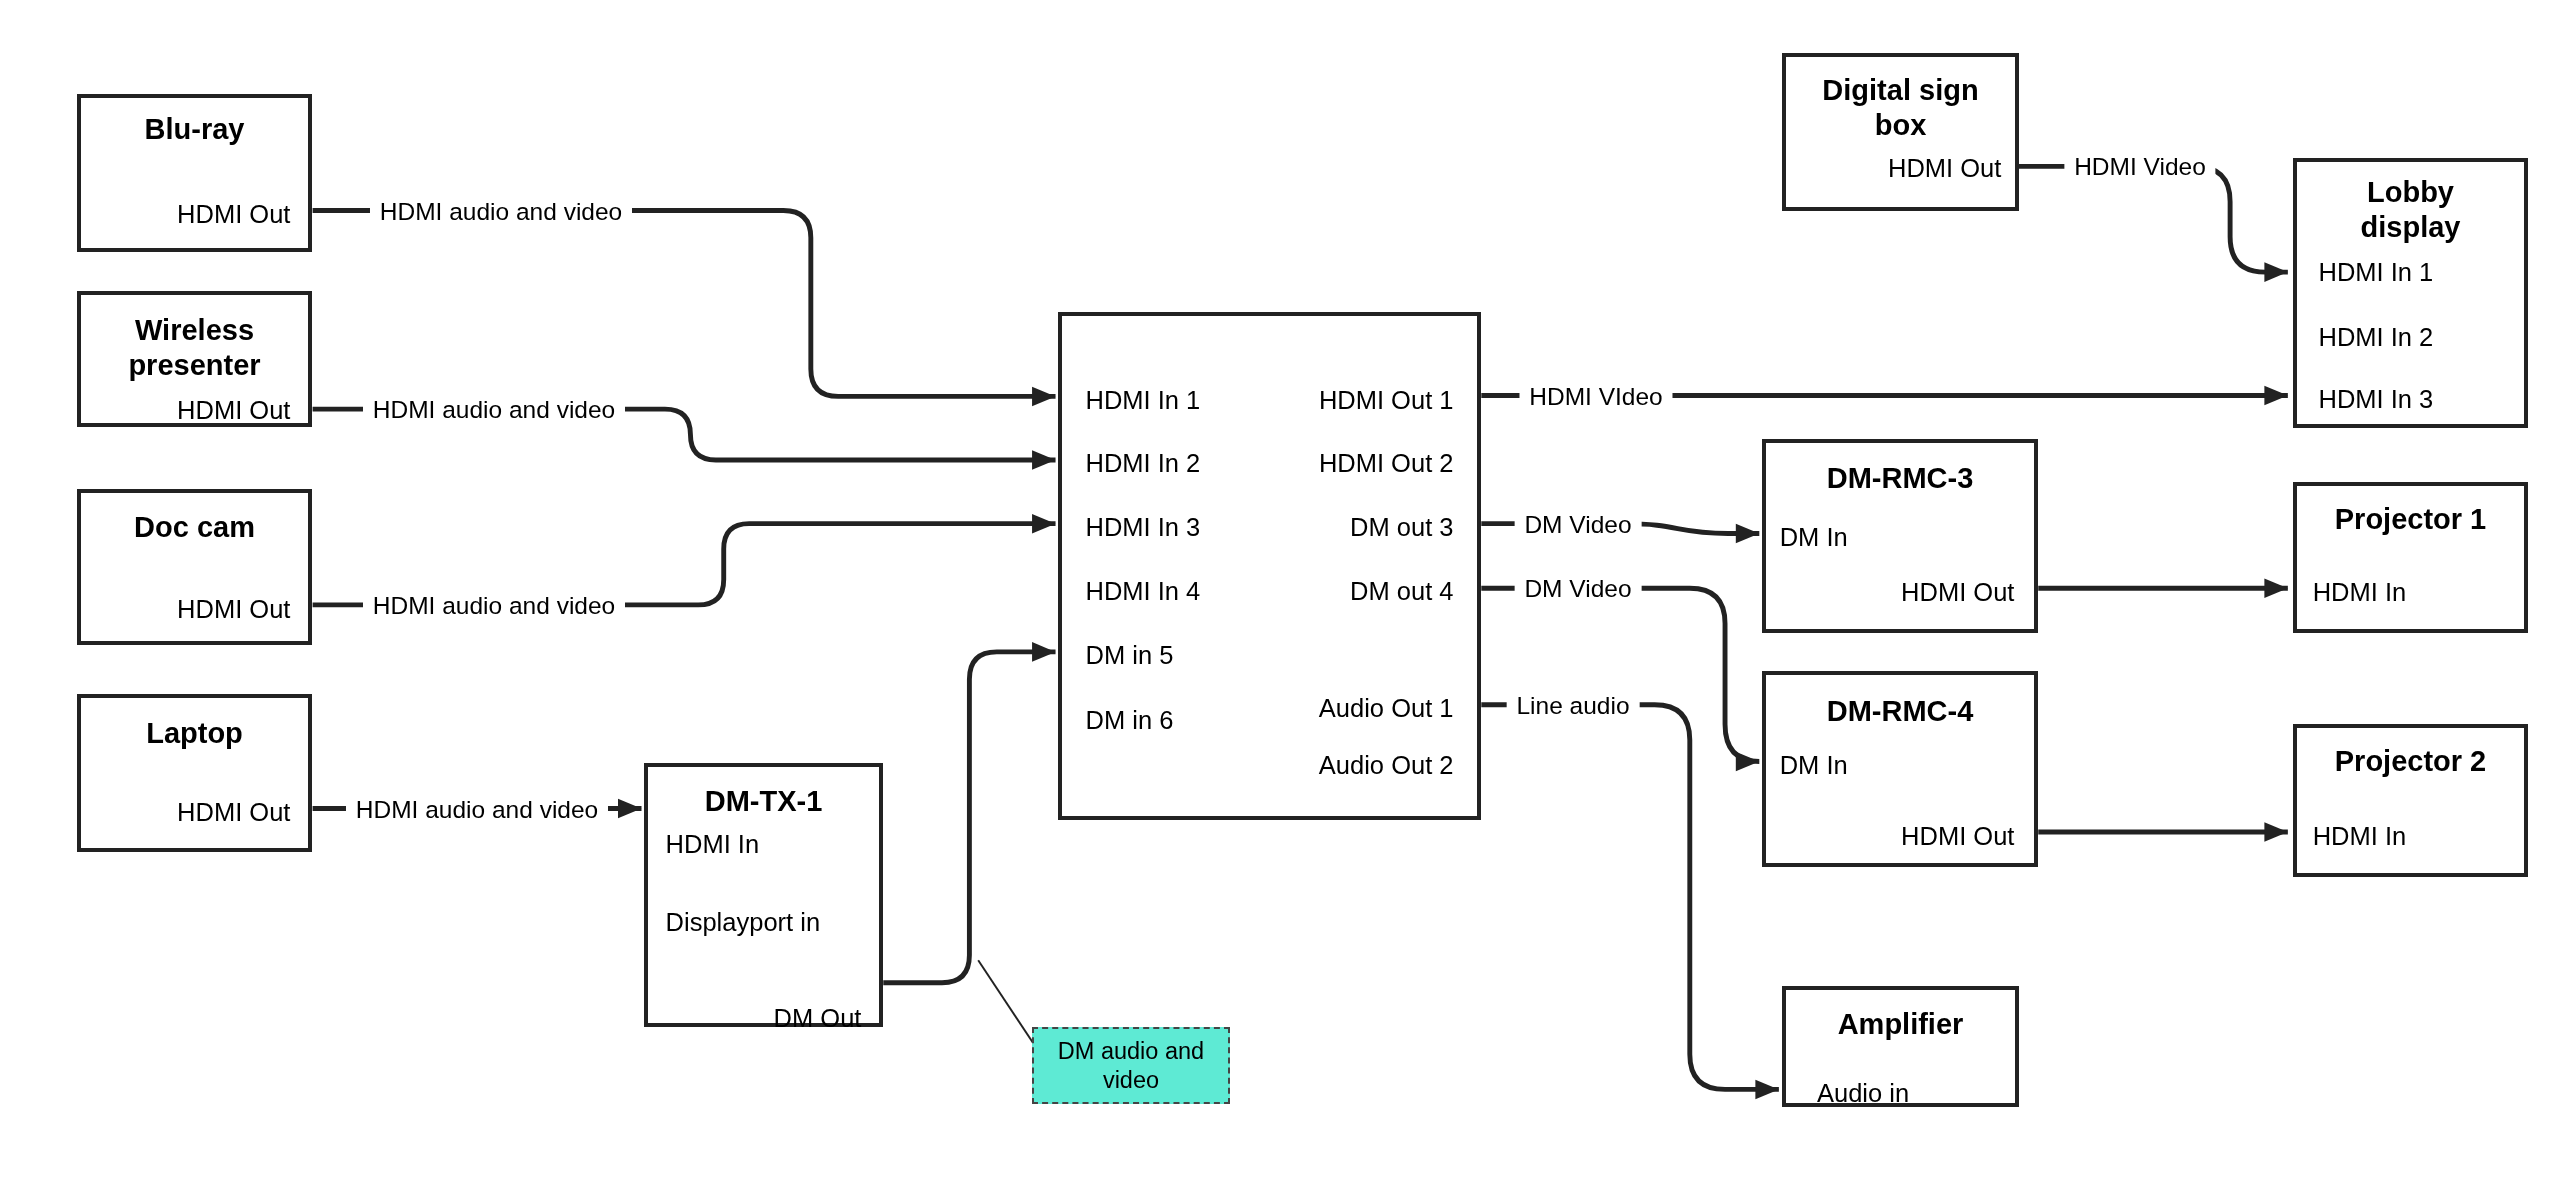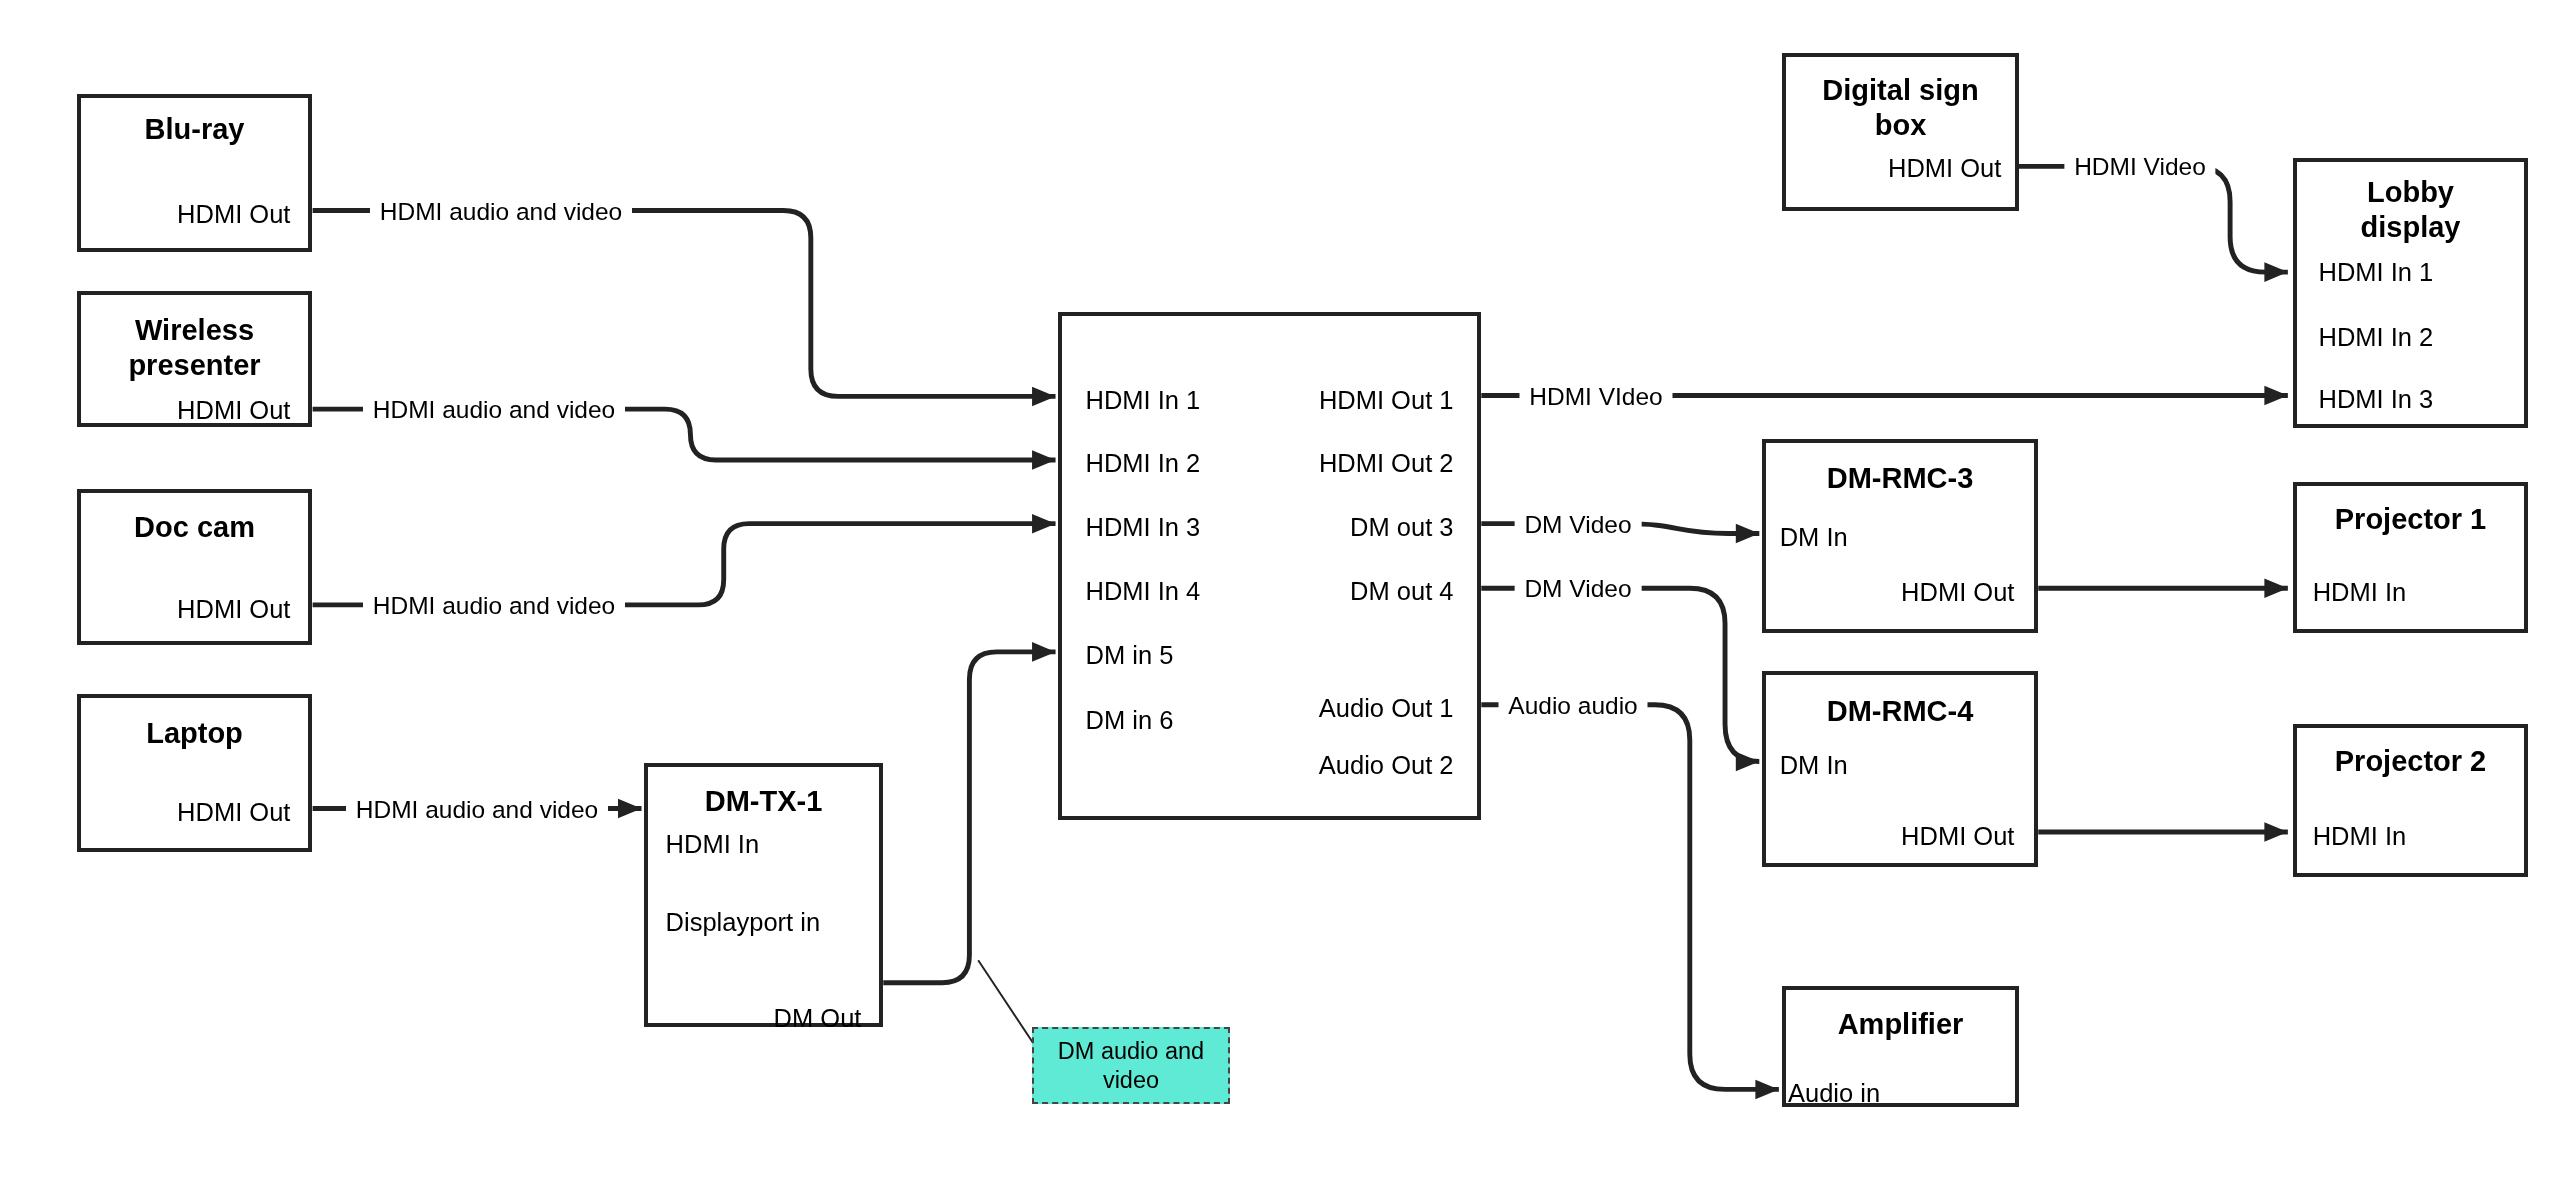"Audio audio" div.edge-label { text: Audio -> Line }
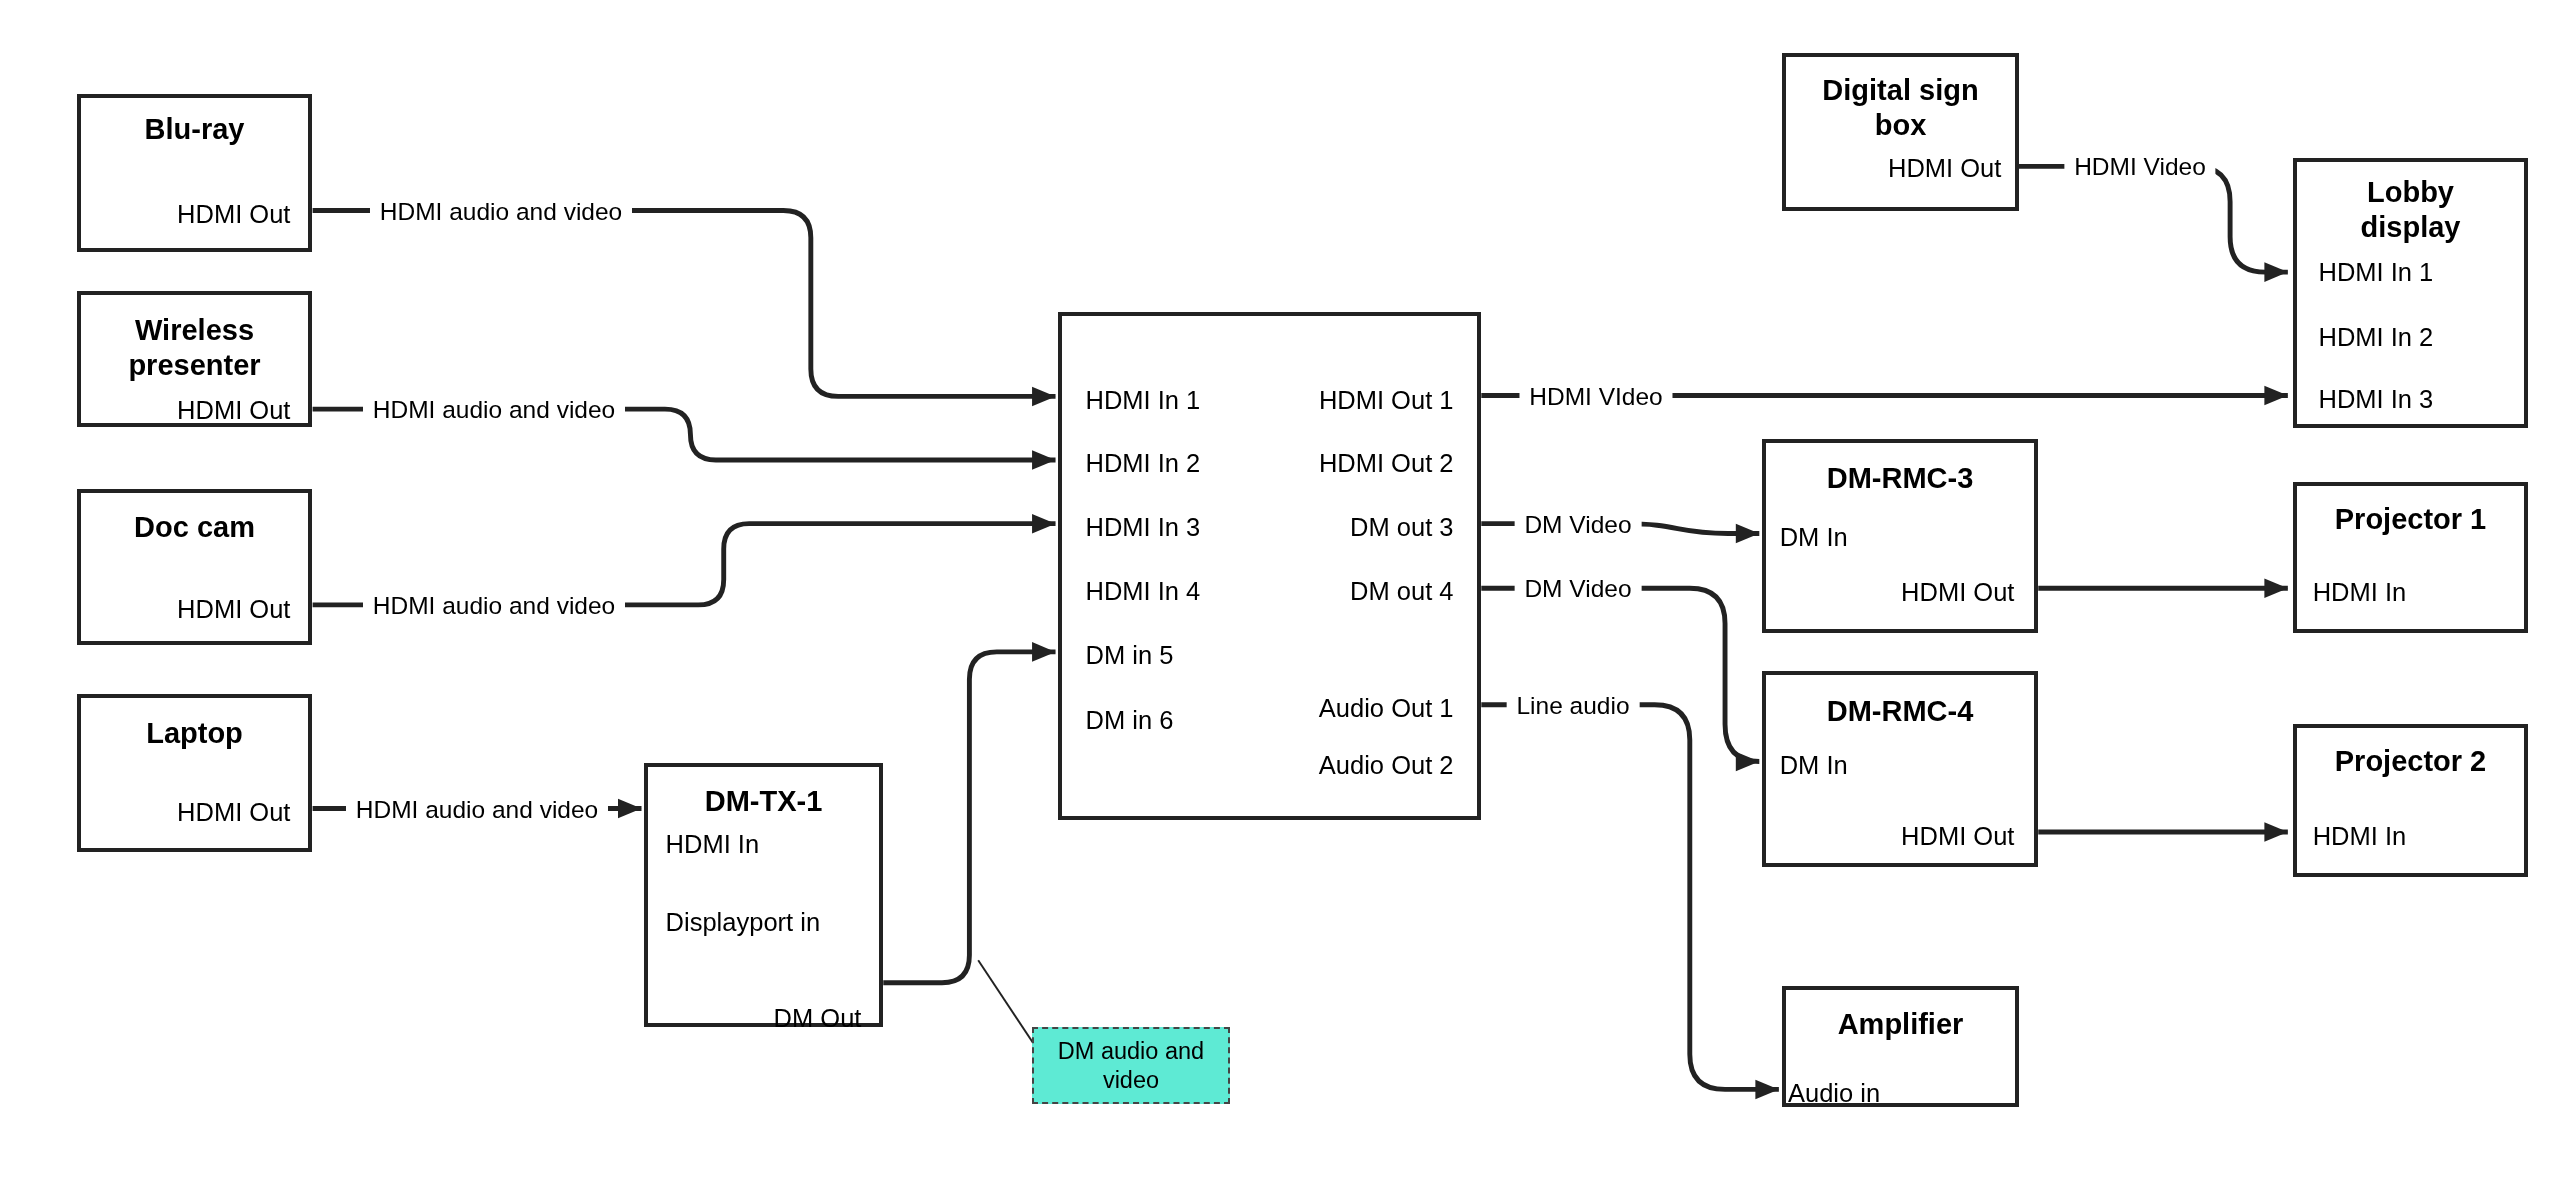"Audio in" div.port { padding-left: 2px -> 31px }
